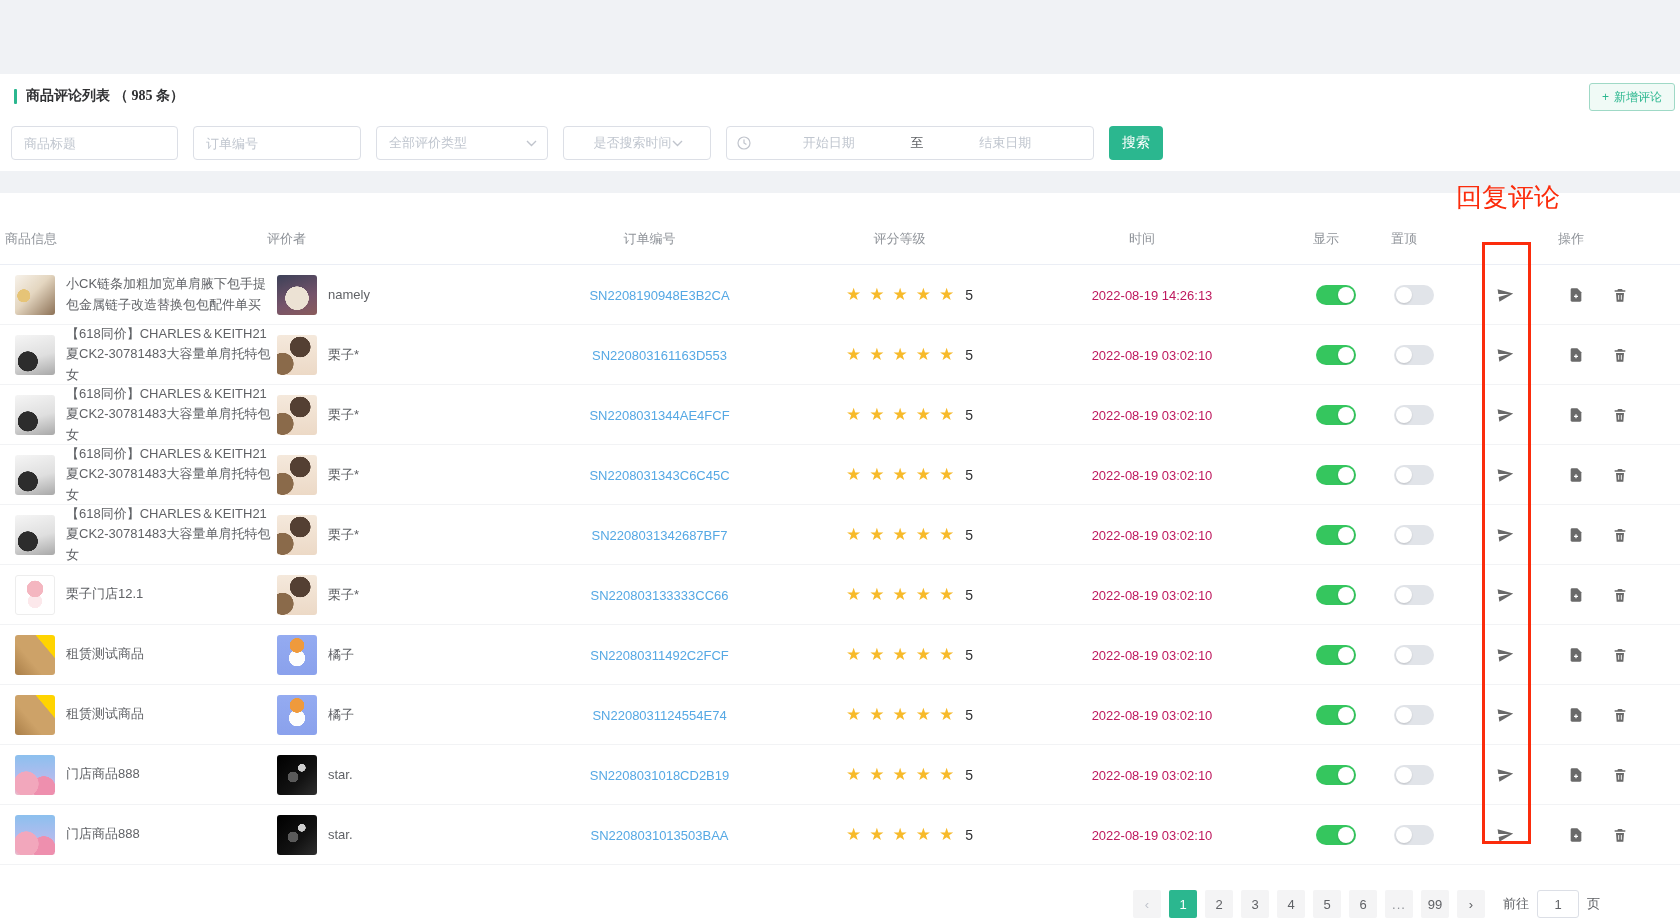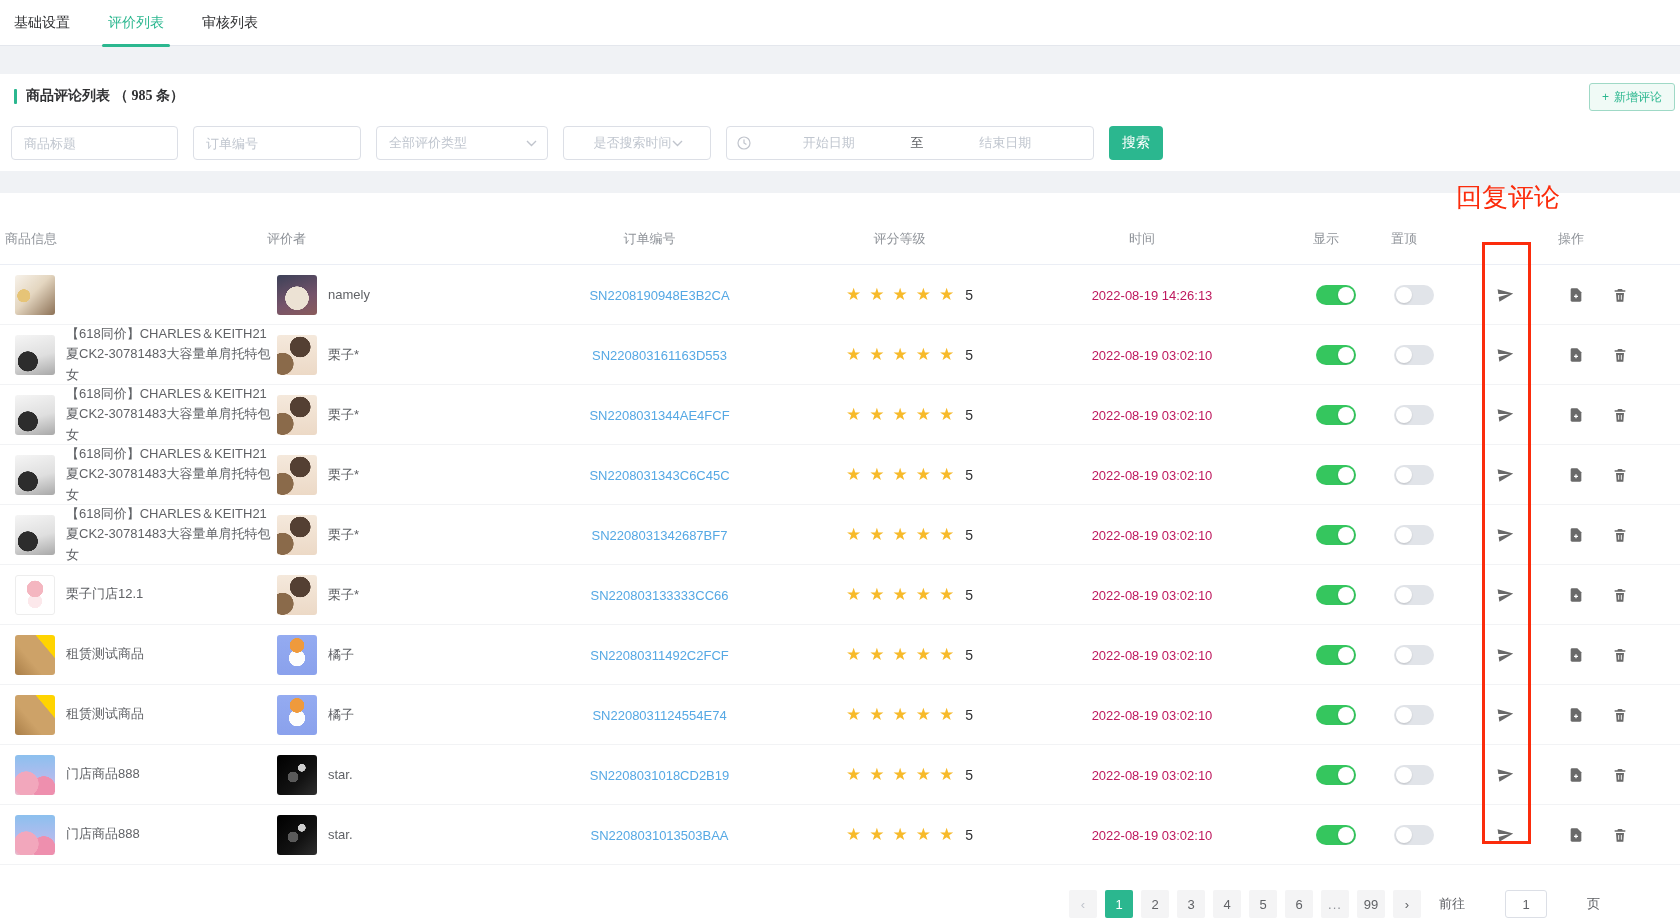"基础设置" div.tabbar { html: <div> <div>基础设置</div> <div>评价列表</div> <div>审核列表</div> </div> -> none }
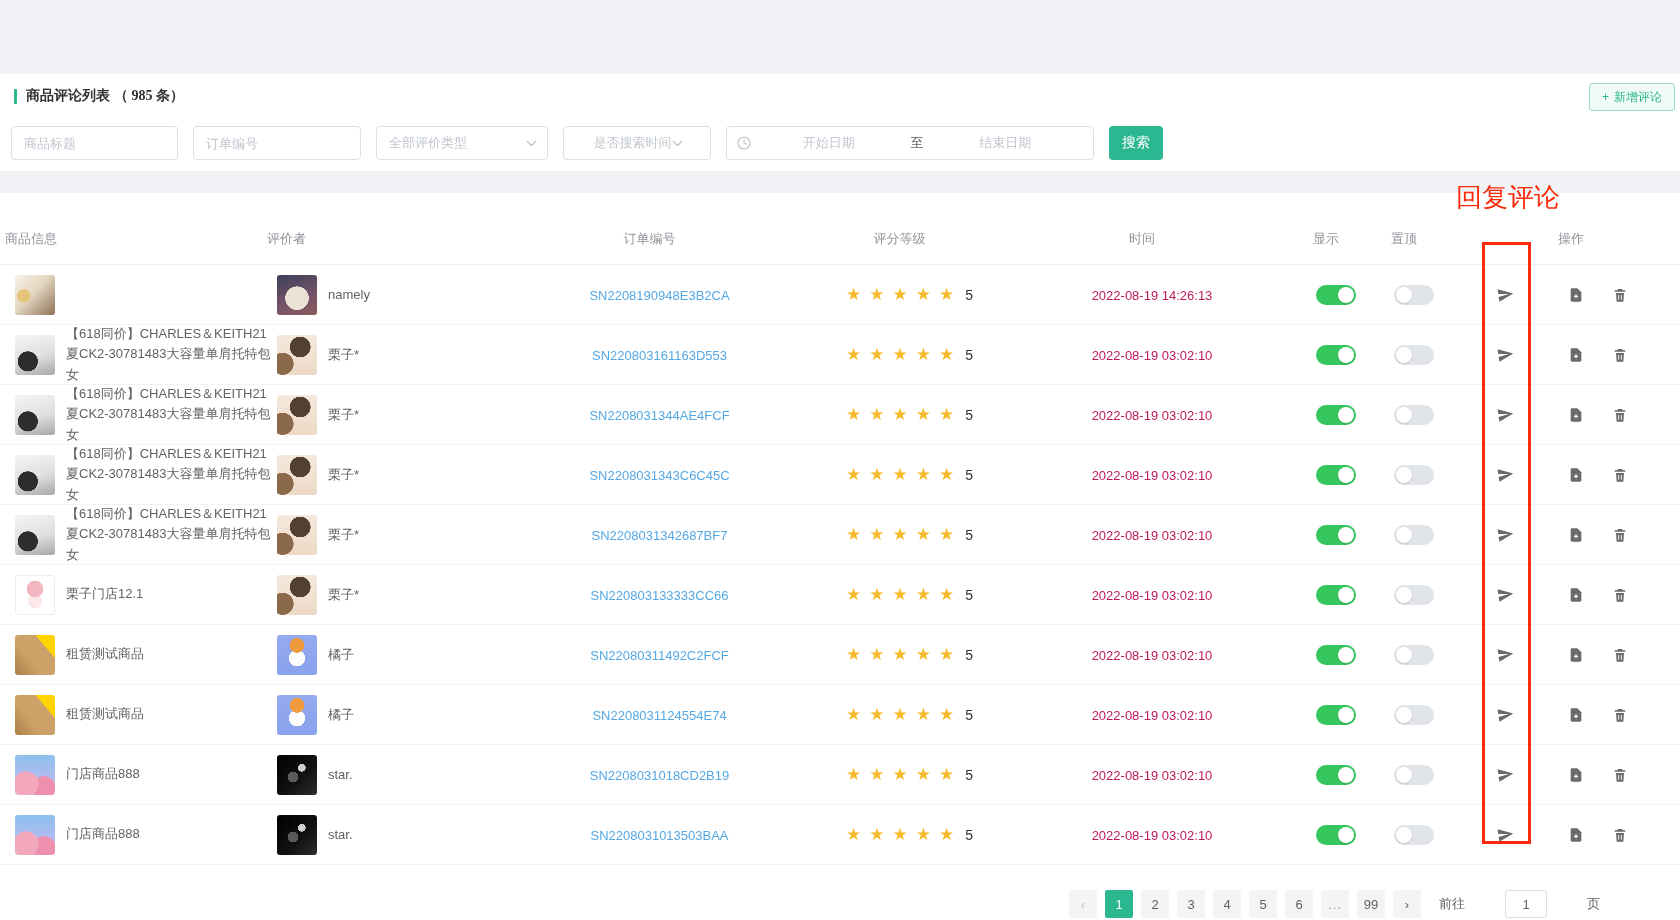"小CK链条加粗加宽单肩腋下包手提包金属链子改造替换包包配件单买" div.ptitle { html: none -> <div>小CK链条加粗加宽单肩腋下包手提包金属链子改造替换包包配件单买</div> }
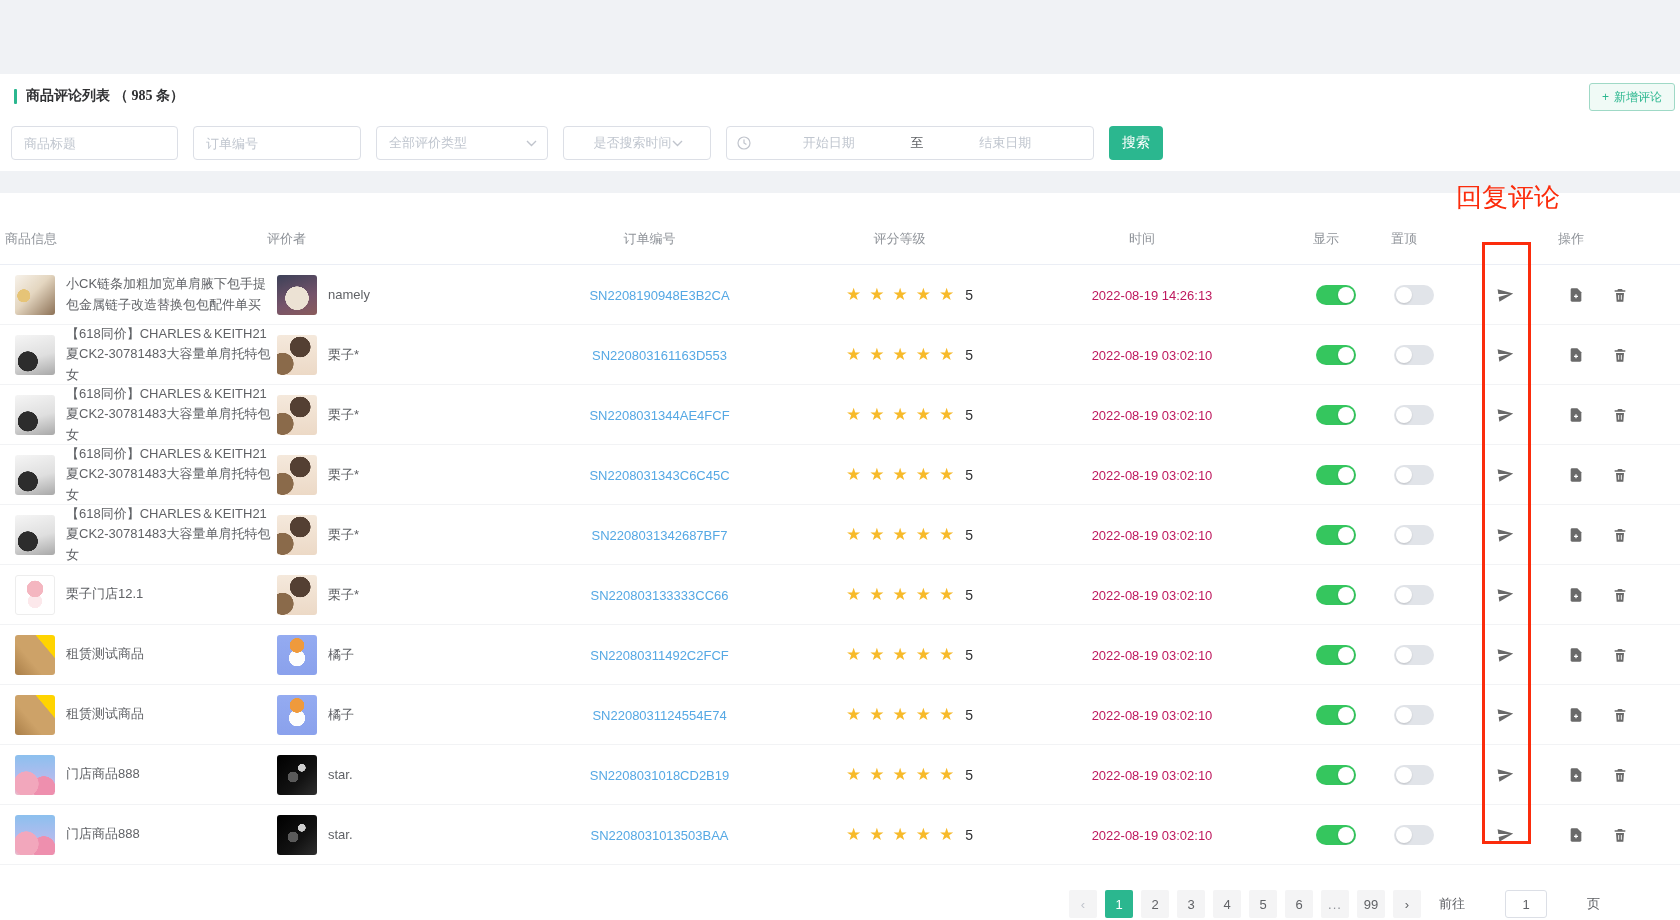"前往" .goto { gap: 32px -> none }
